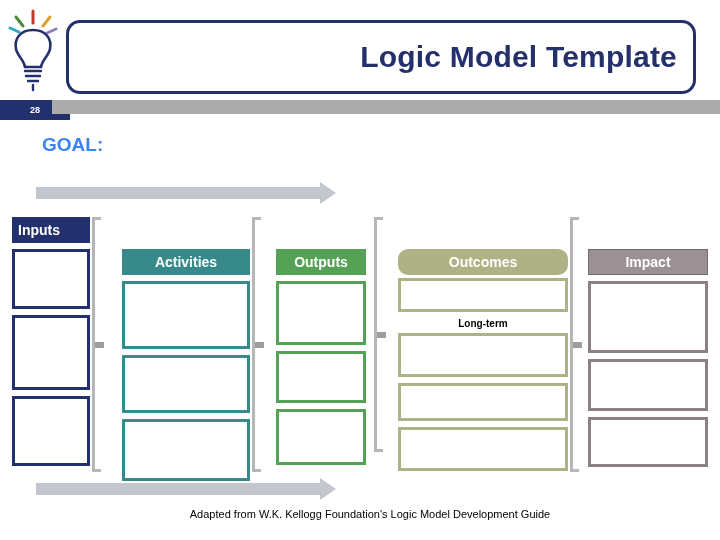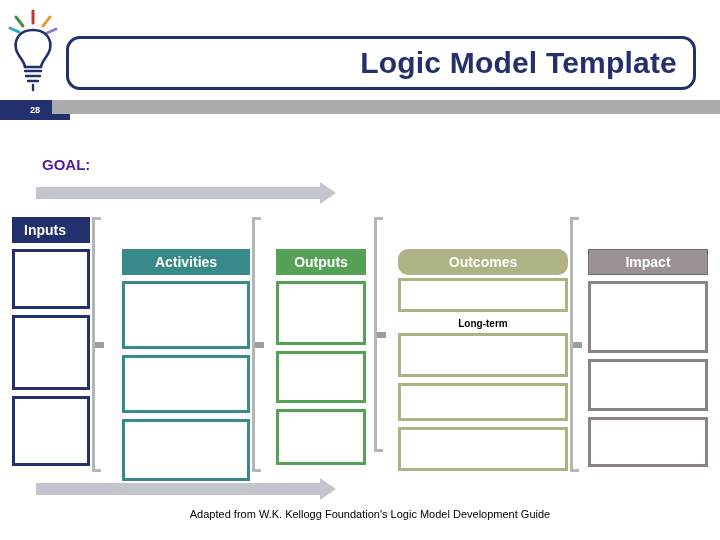"Logic Model Template" #title-box { height: 54px -> 74px; top: 36px -> 20px }
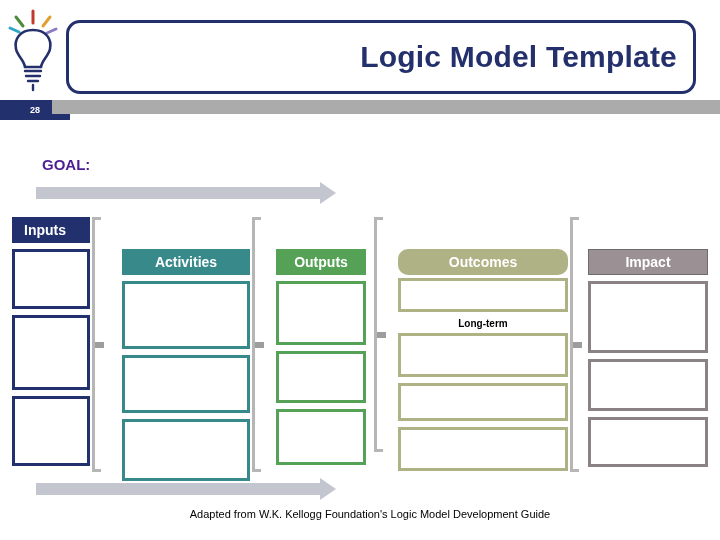"GOAL:" #goal-label { color: #4c1d95 -> #3b82f6; font-size: 15px -> 19px; top: 156px -> 134px }
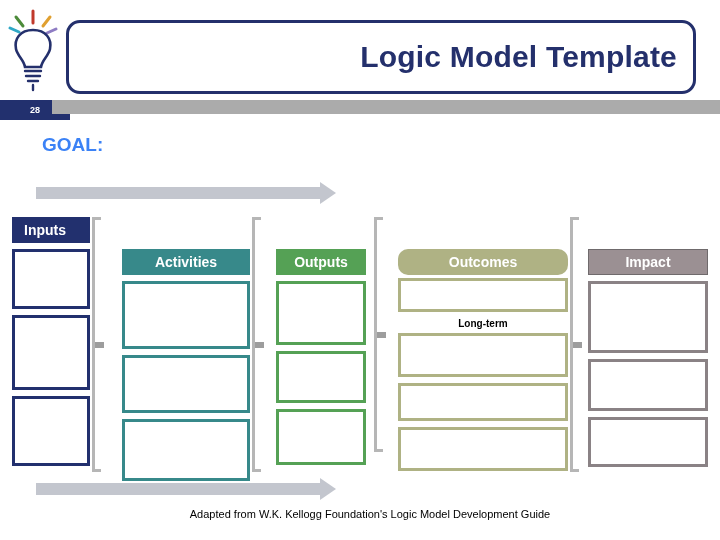"Inputs" .col-header.left { padding-left: 12px -> 6px }
